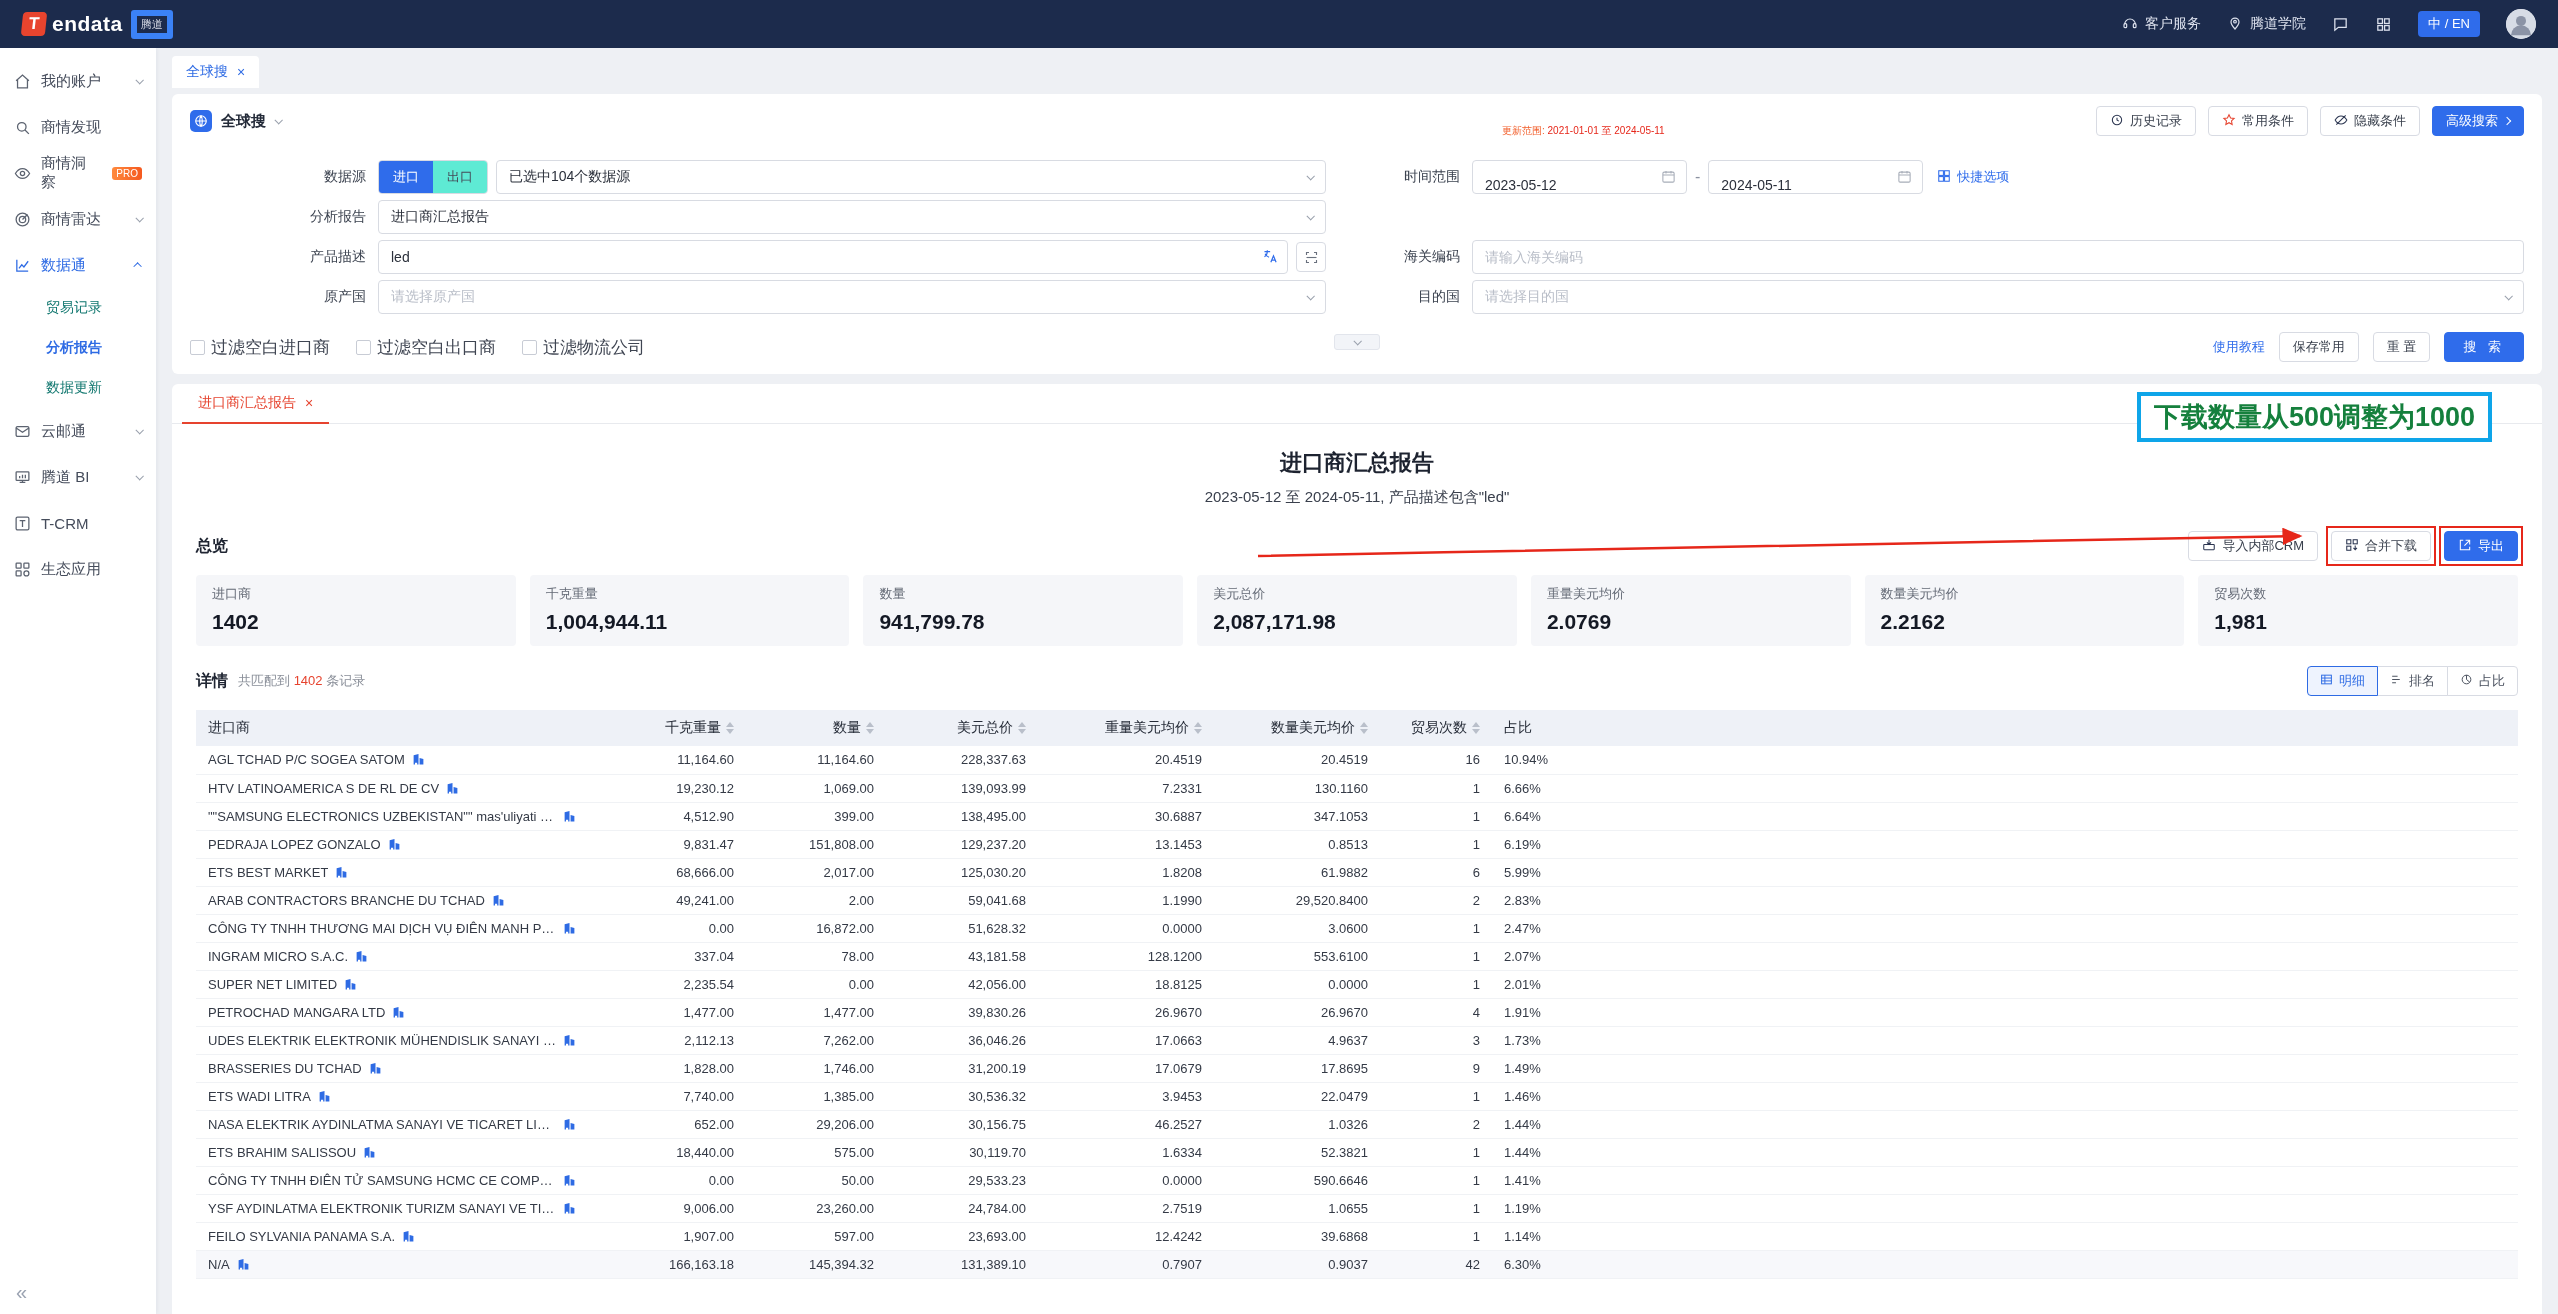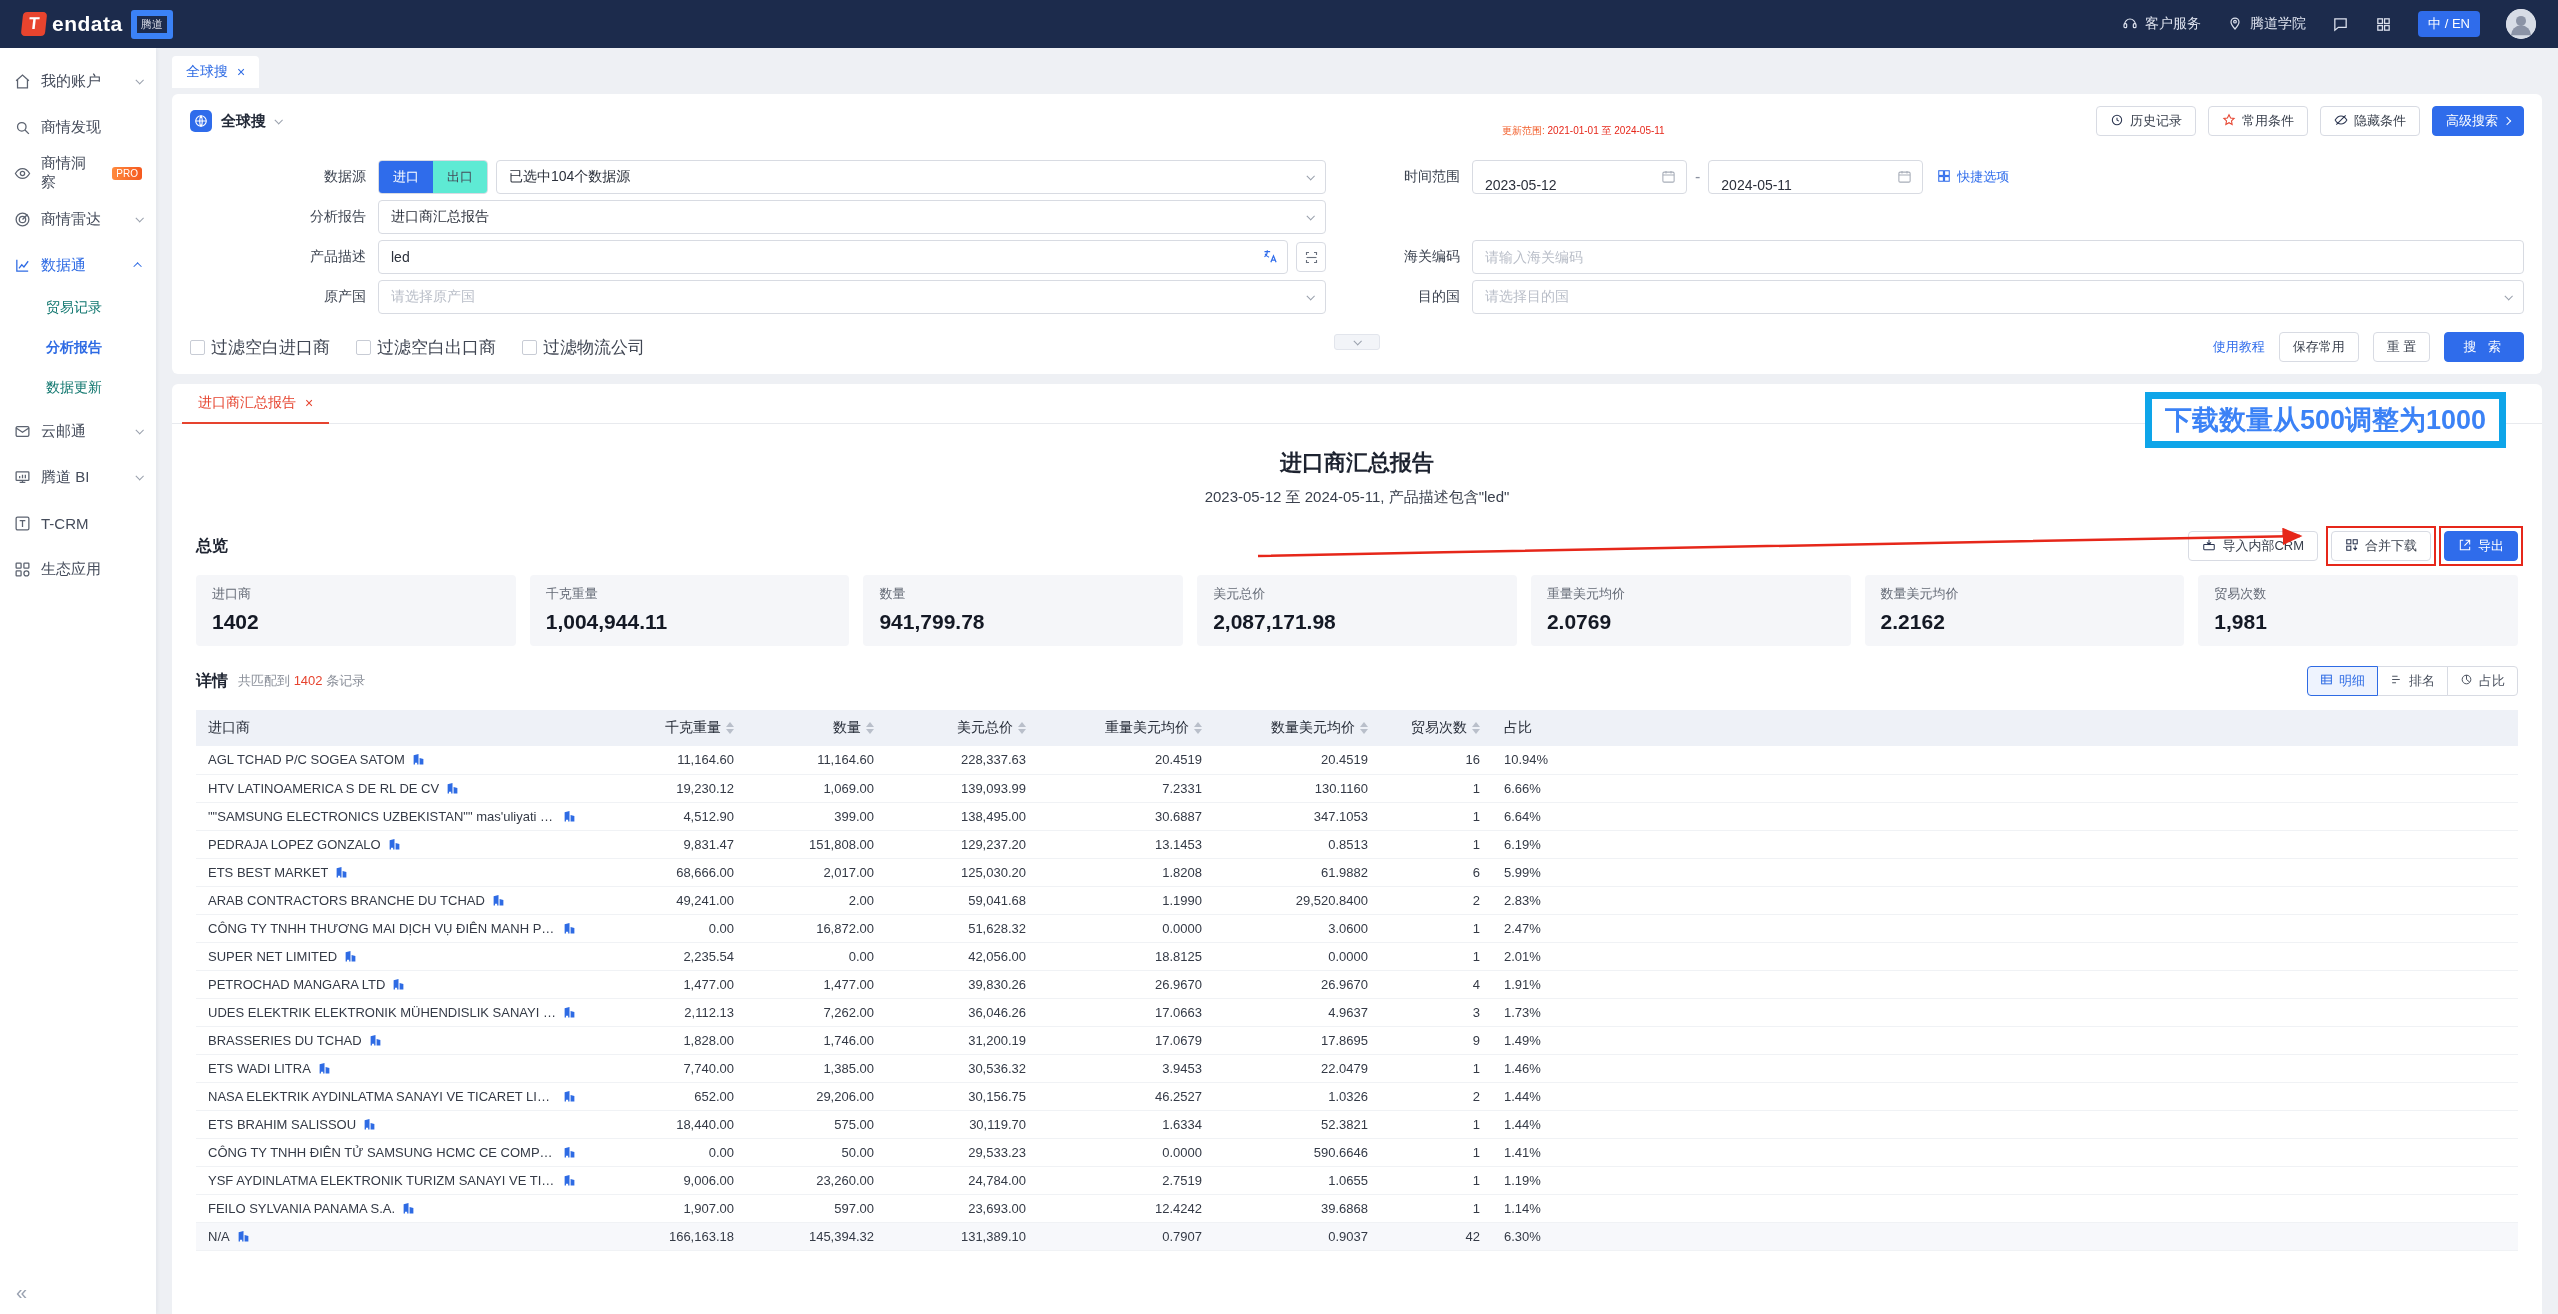"下载数量从500调整为1000" .anno-box { border: 7px solid #0ea5e9 -> 4px solid #0ea5e9; color: #3b82f6 -> #15803d; right: 36px -> 50px }
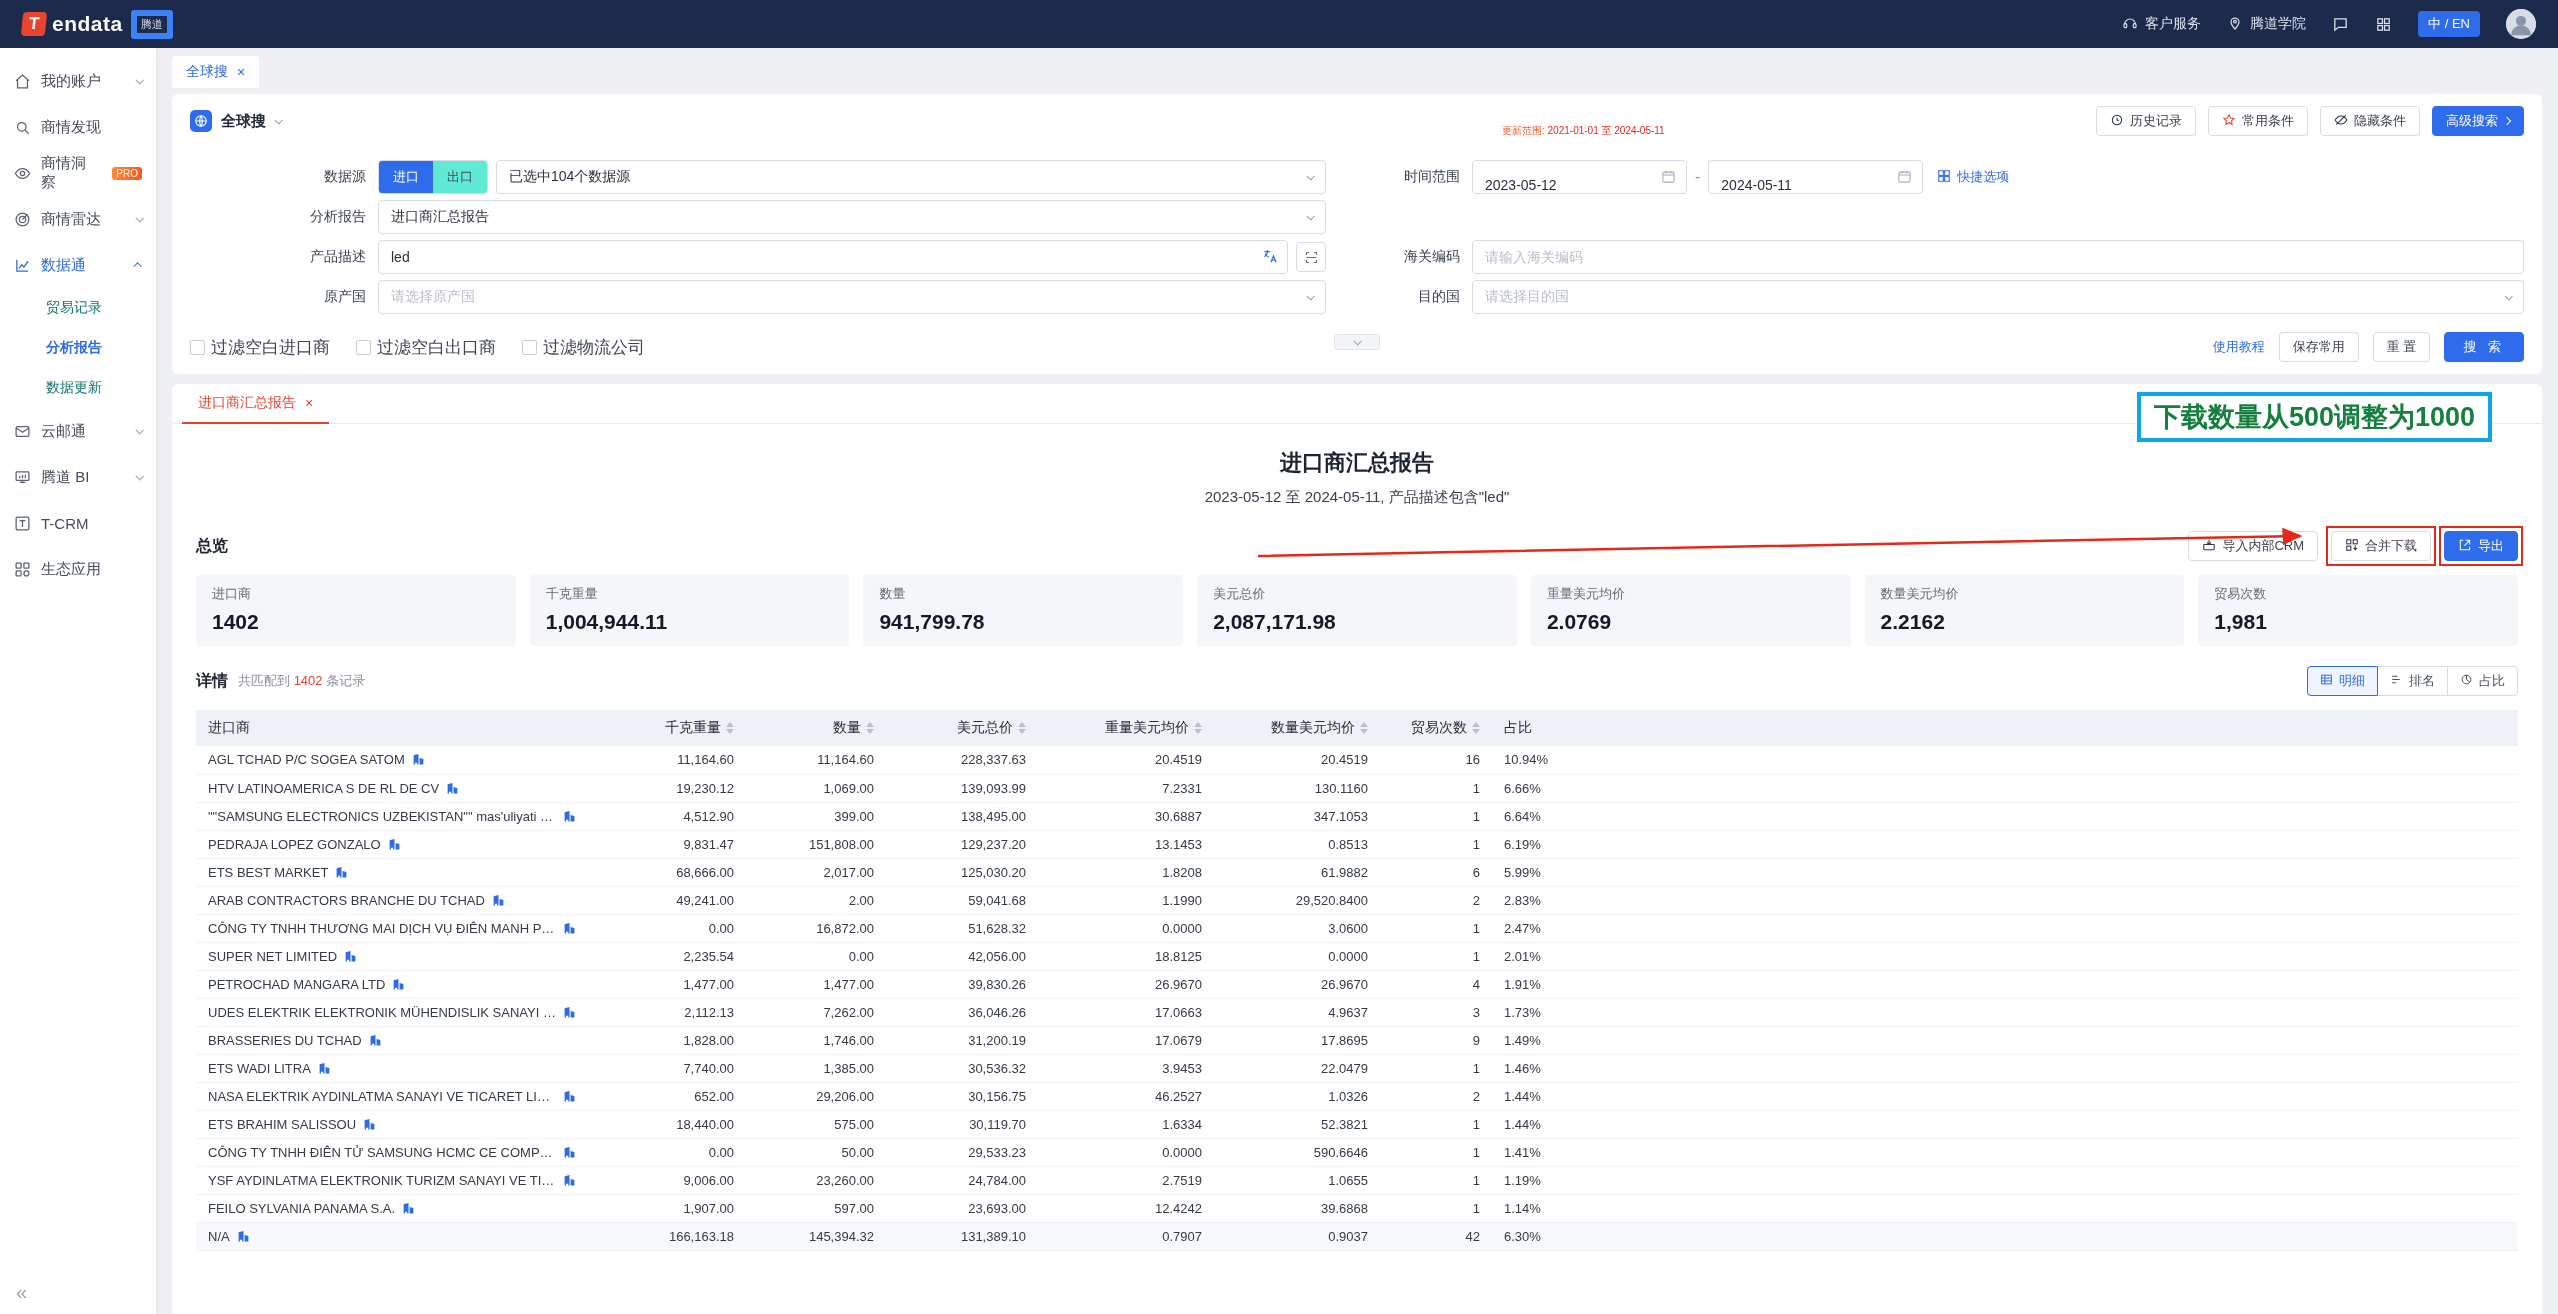"INGRAM MICRO S.A.C." tr { html: none -> <tr> <td> <div> <span>INGRAM MICRO S.A.C.</span> <span> <svg> <path></path> </svg> </span> </div> </td> <td>337.04</td> <td>78.00</td> <td>43,181.58</td> <td>128.1200</td> <td>553.6100</td> <td>1</td> <td>2.07%</td> </tr> }
